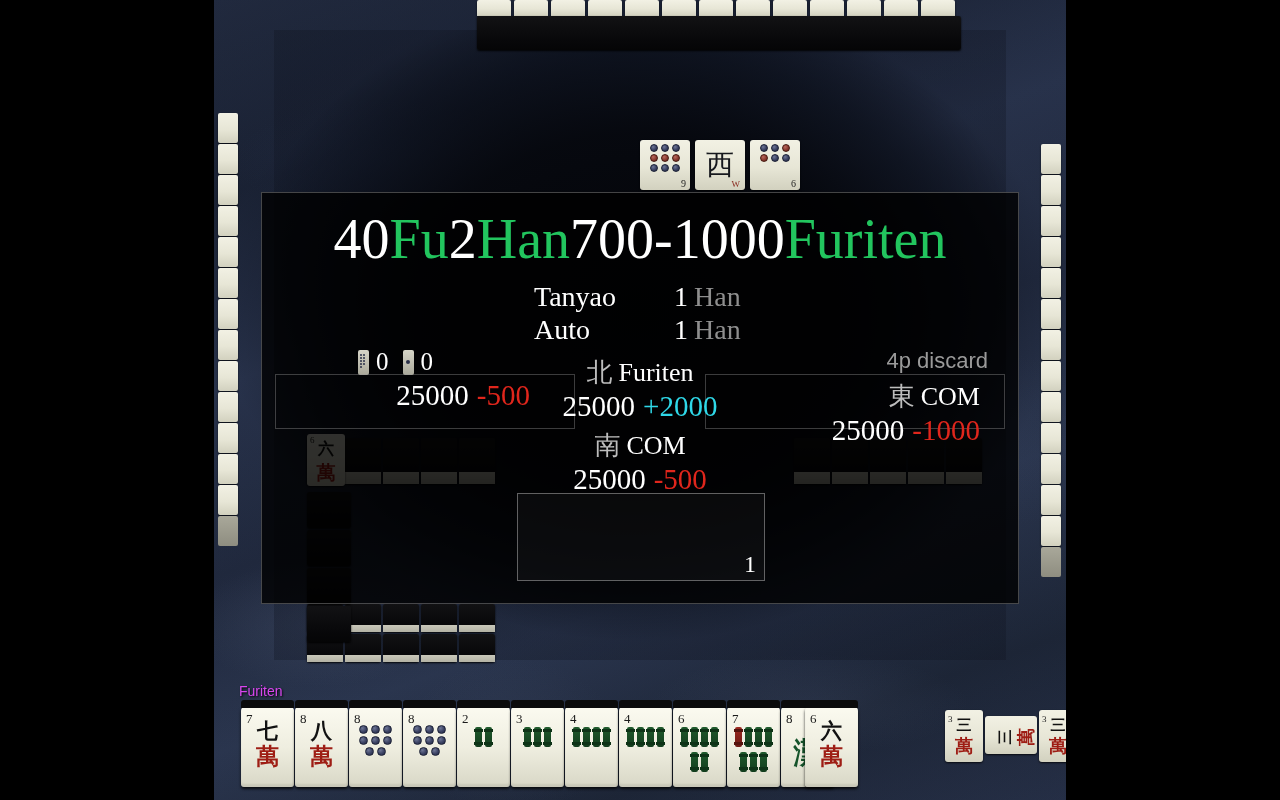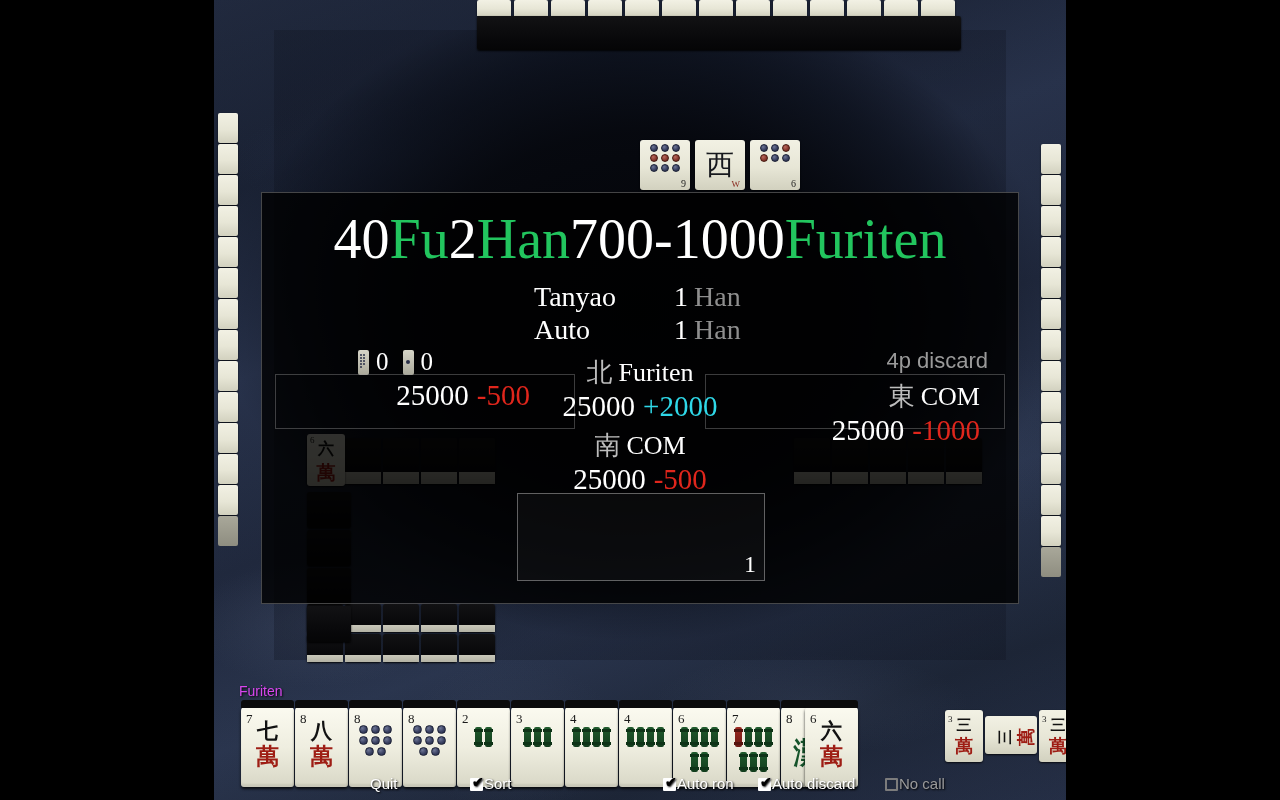"Quit" div { html: <div> <div><span>Quit</span></div> <div><span></span><span>Sort</span></div> <div><span></span><span>Auto ron</span></div> <div><span></span><span>Auto discard</span></div> <div><span></span><span>No call</span></div> </div> -> none }
